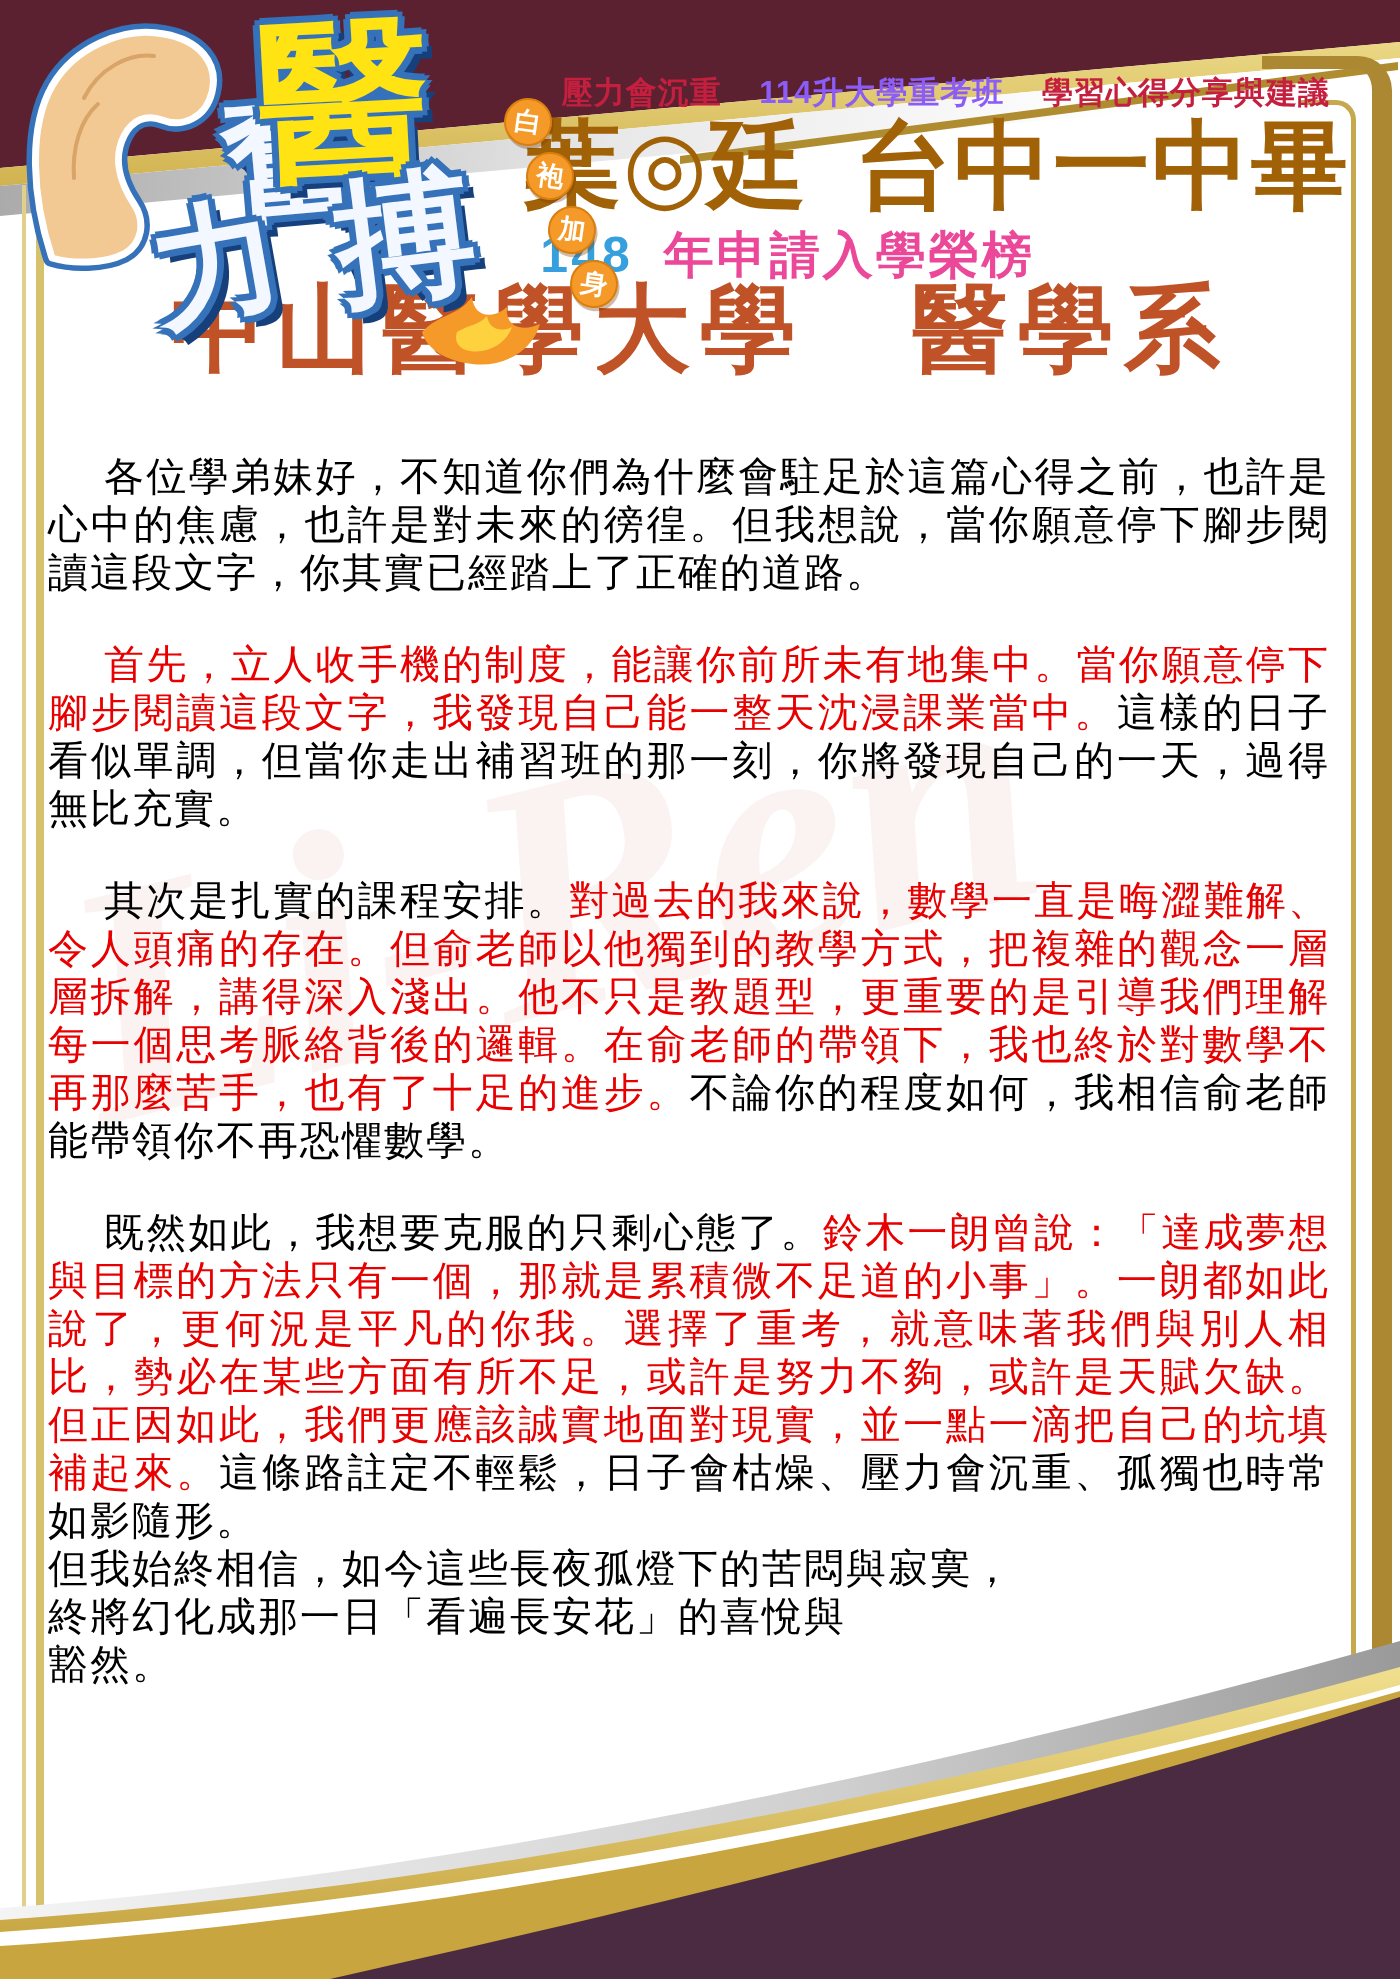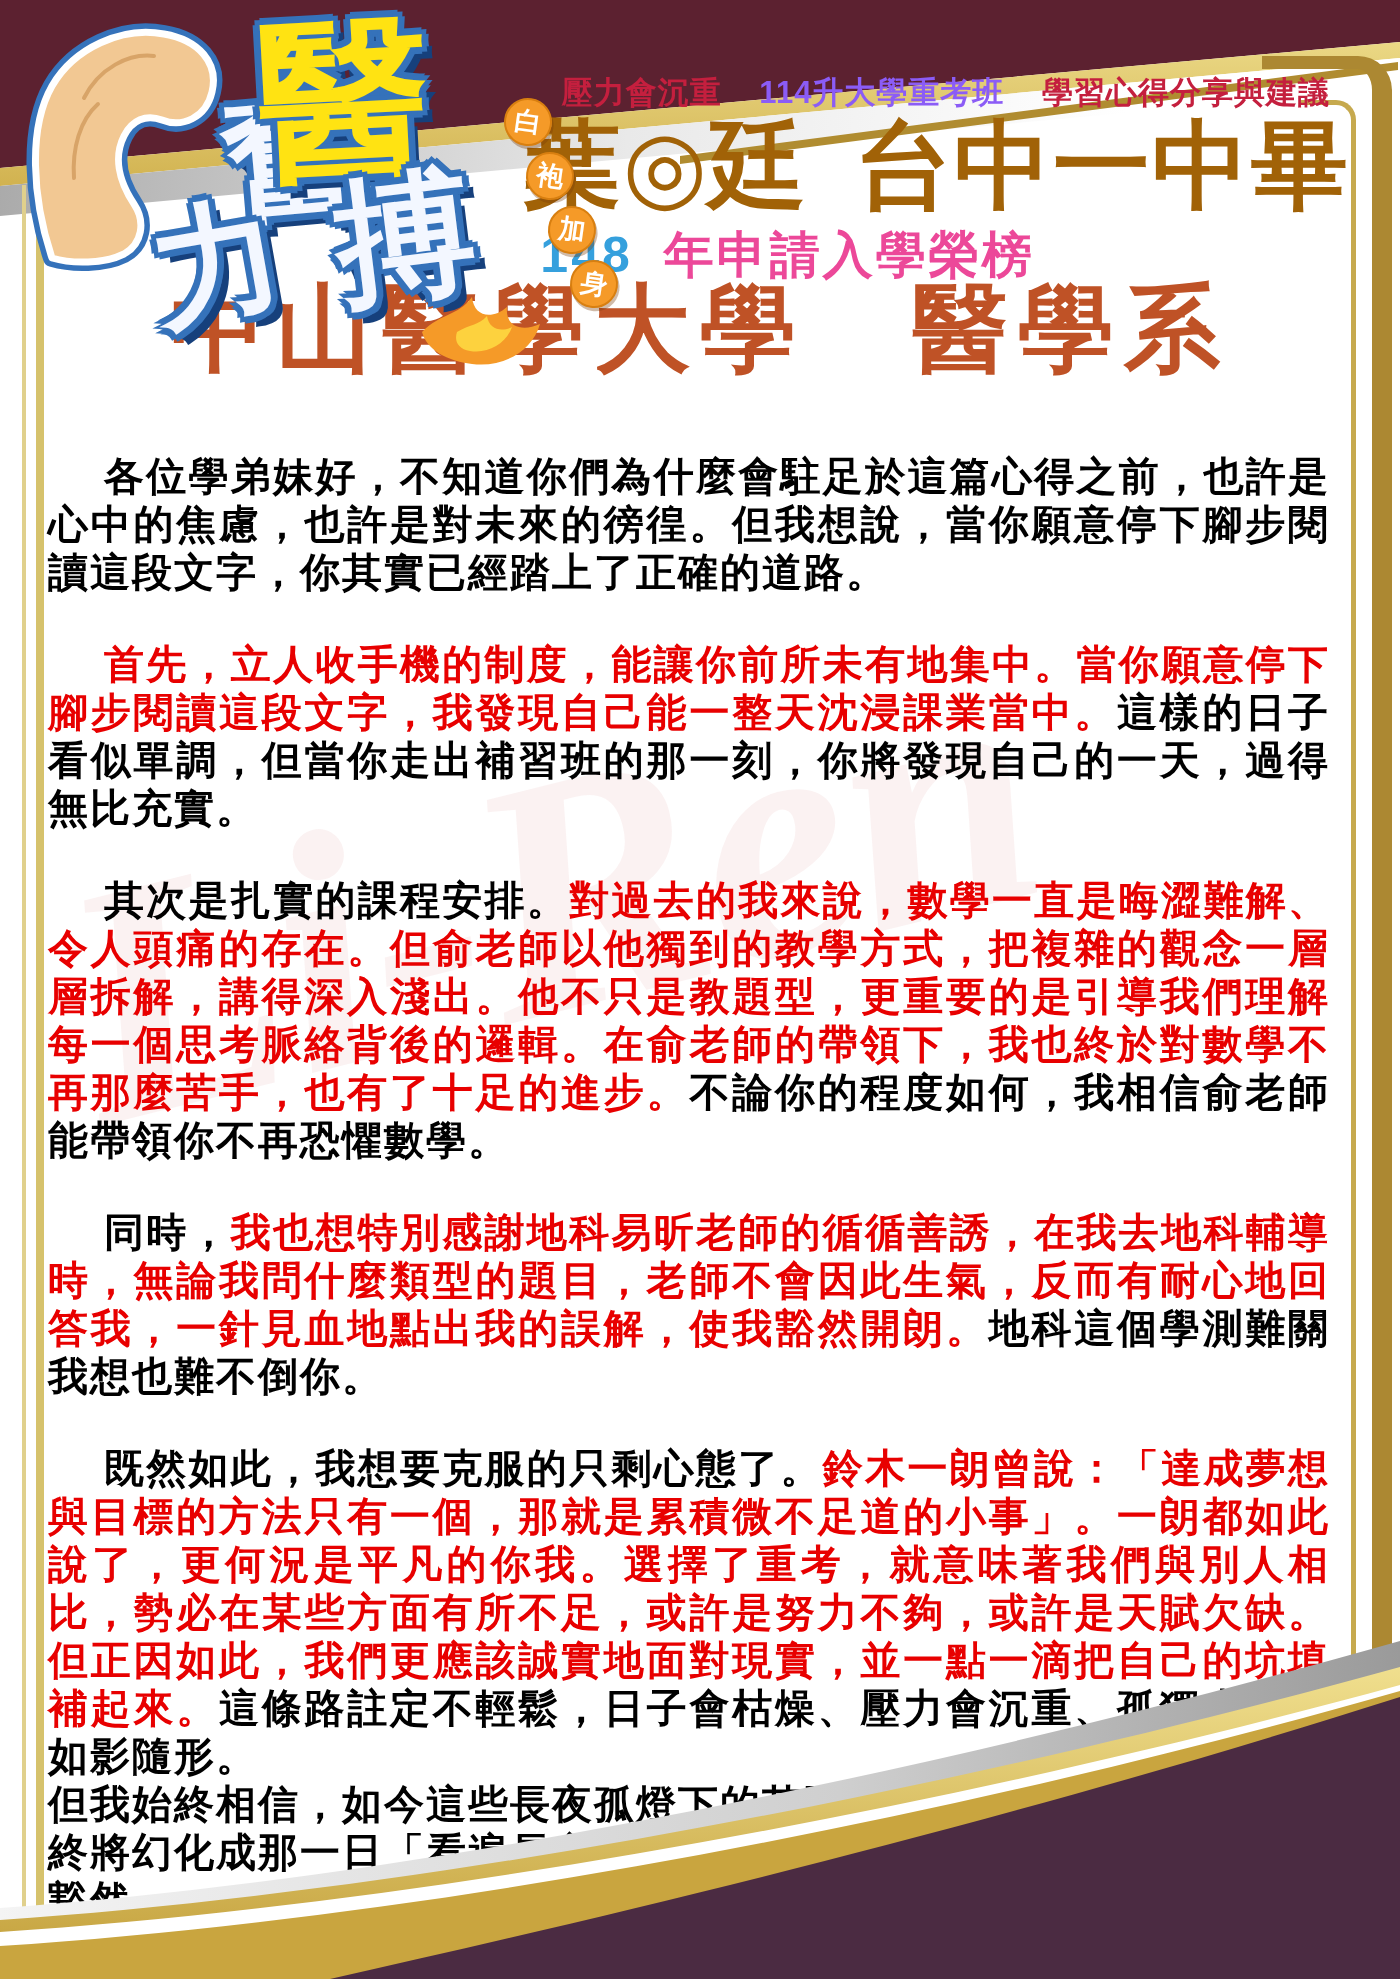"各位學弟妹好，不知道你們為什麼會駐足於這篇心得之前，也許是心中的焦慮，也許是對未" .content p { font-weight: 700 -> 400 }
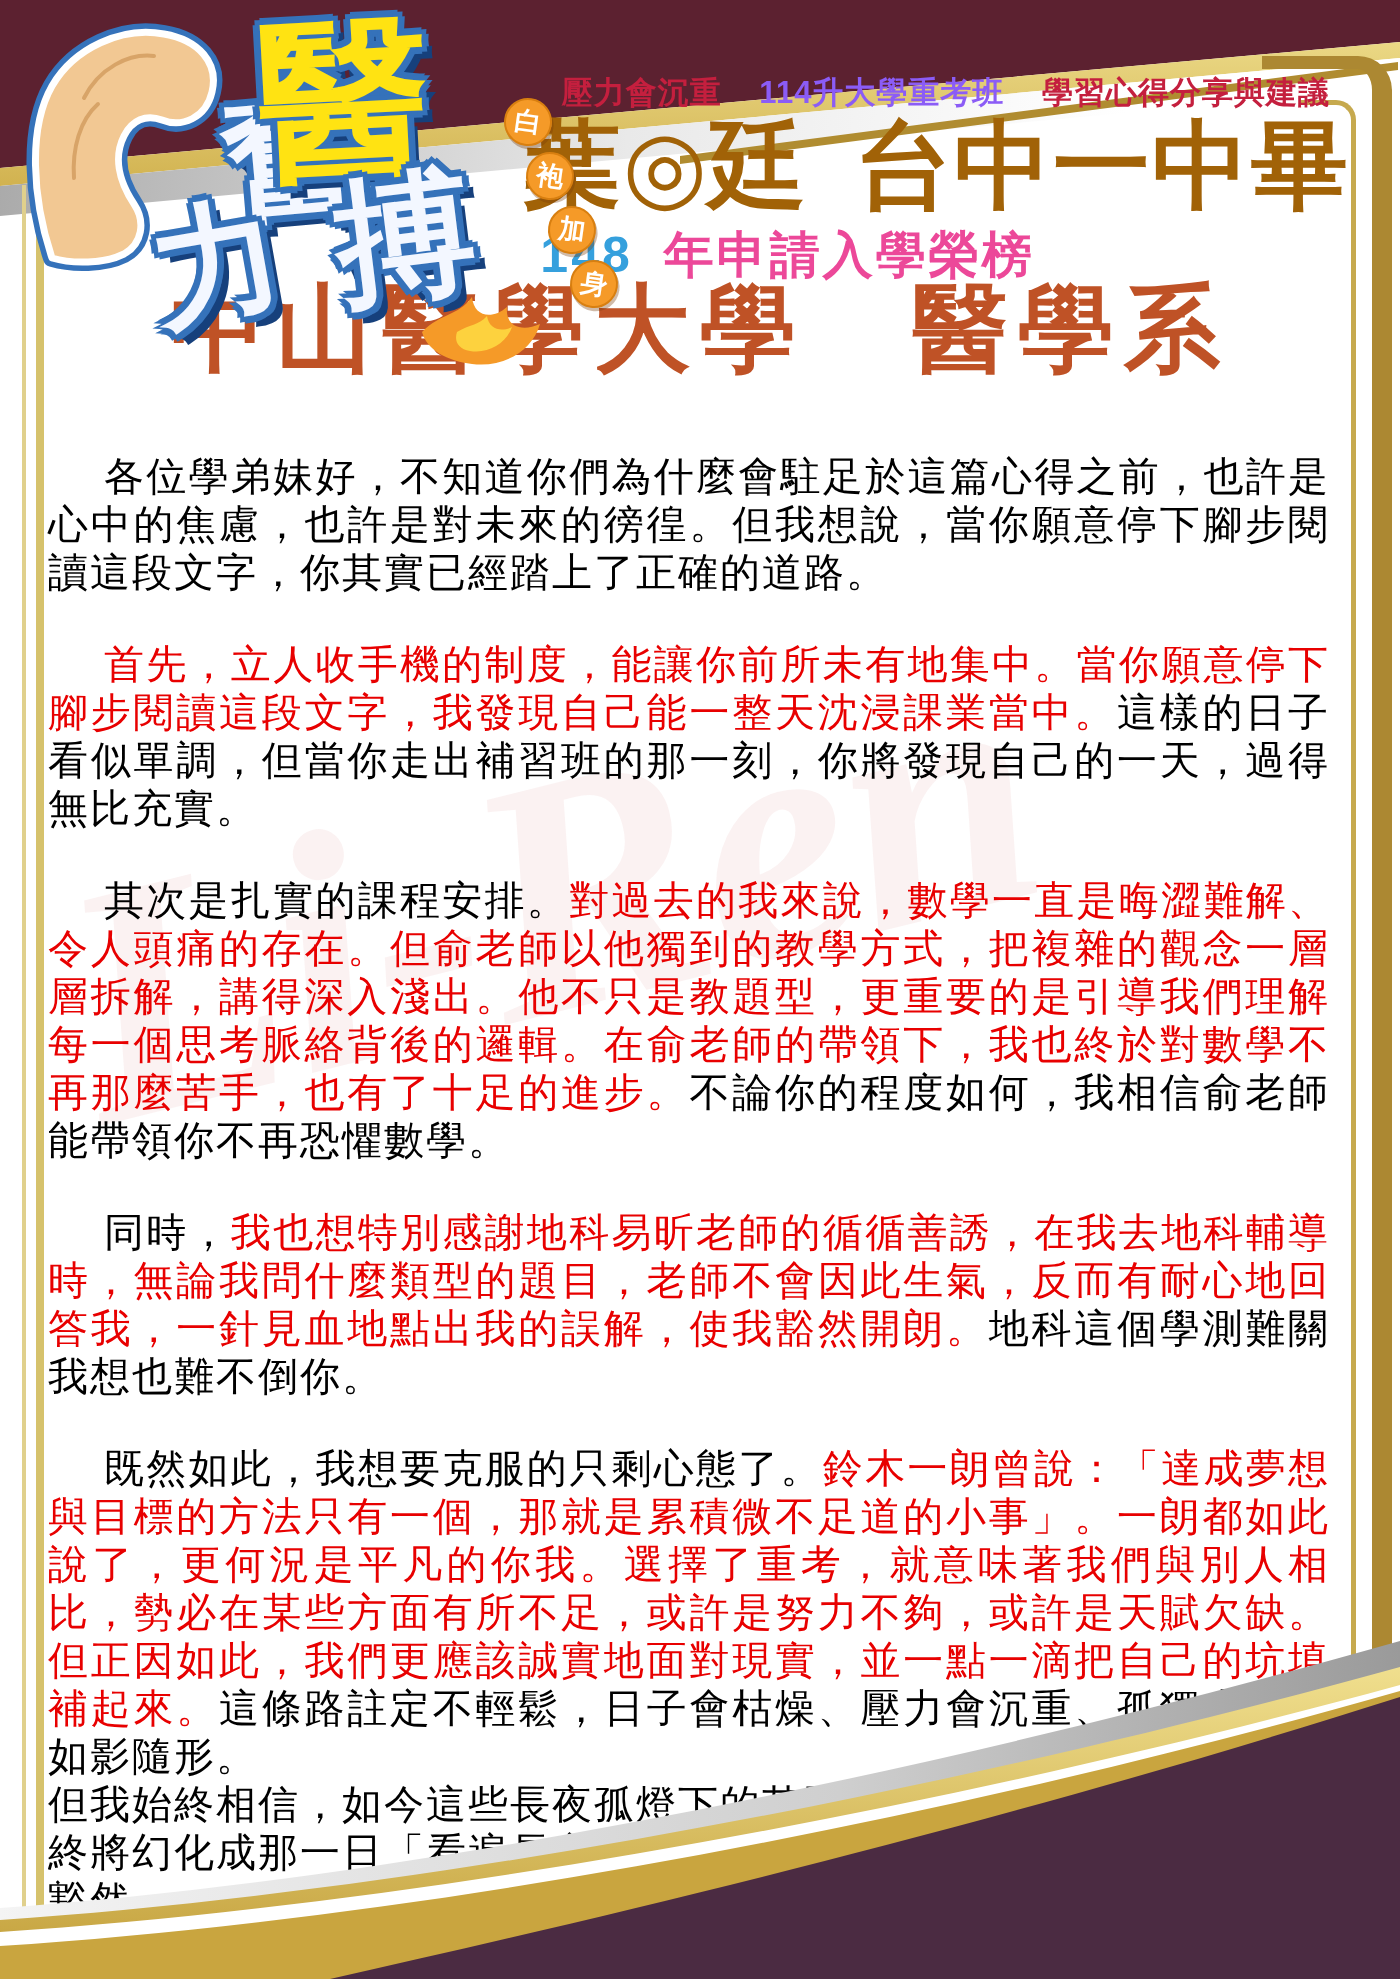"同時，我也想特別感謝地科易昕老師的循循善誘，在我去地科輔導時，無論我問什麼類型的" p { html: <p><span>同時，</span><span>我也想特別感謝地科易昕老師的循循善誘，在我去地科輔導時，無論我問什麼類型的題目，老師不會因此生氣，反而有耐心地回答我，一針見血地點出我的誤解，使我豁然開朗。</span><span>地科這個學測難關我想也難不倒你。</span></p> -> none }
